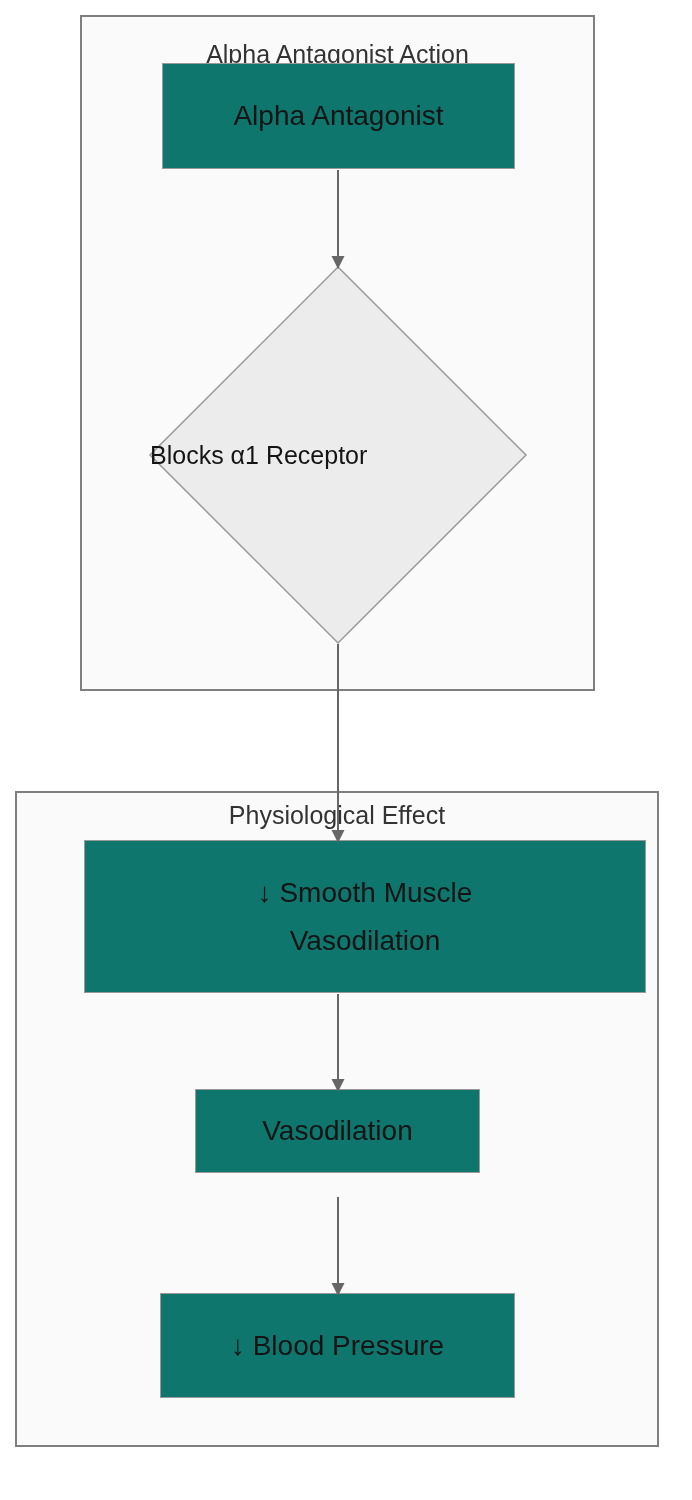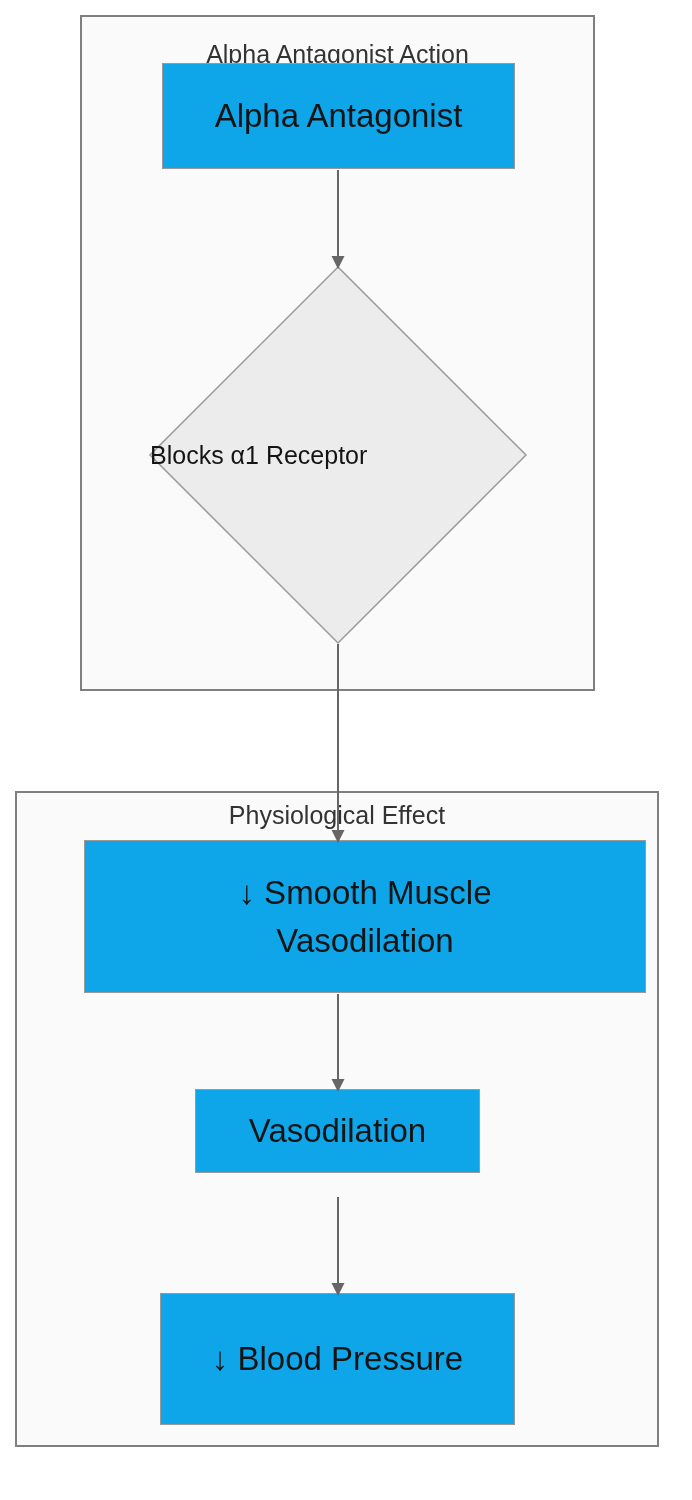"Alpha Antagonist" .node { background: #0ea5e9 -> #0f766e; font-size: 33px -> 28px }
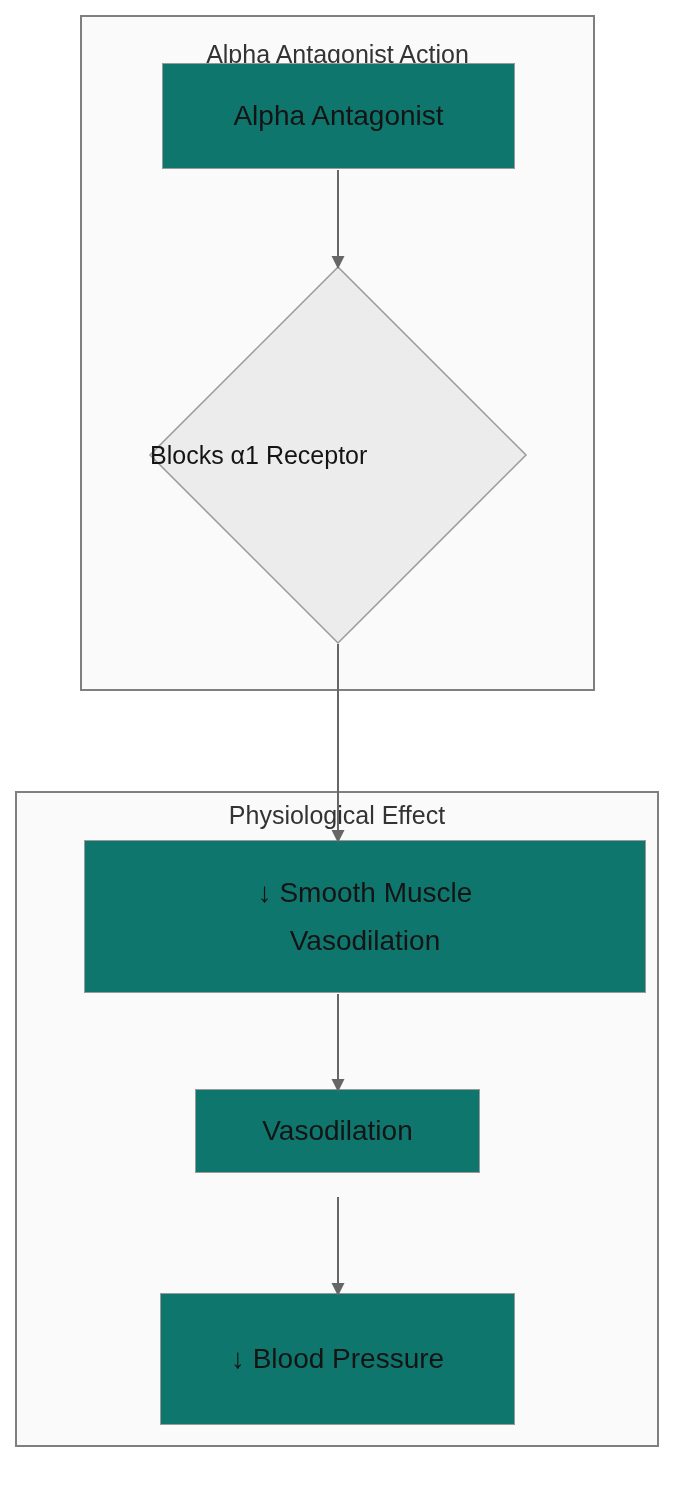"↓ Blood Pressure" #node-bp { height: 132px -> 105px }
